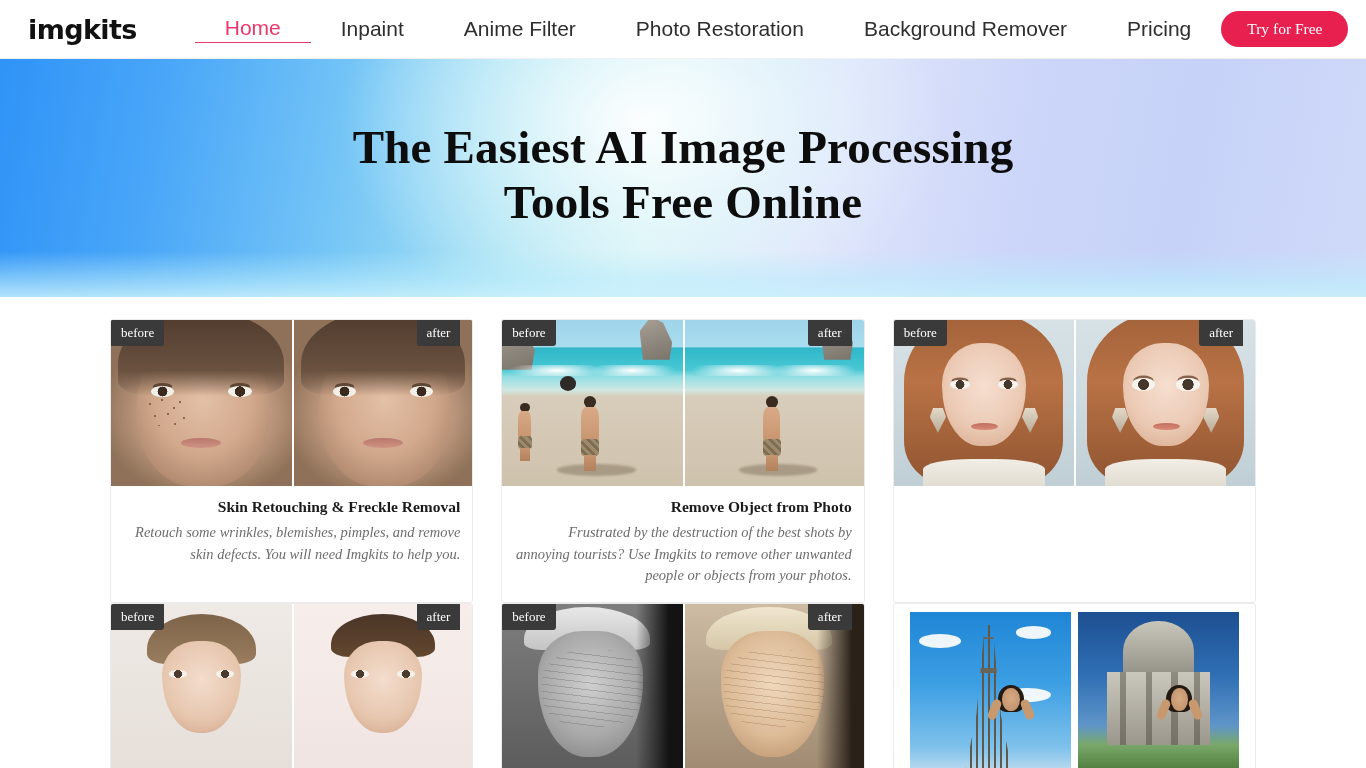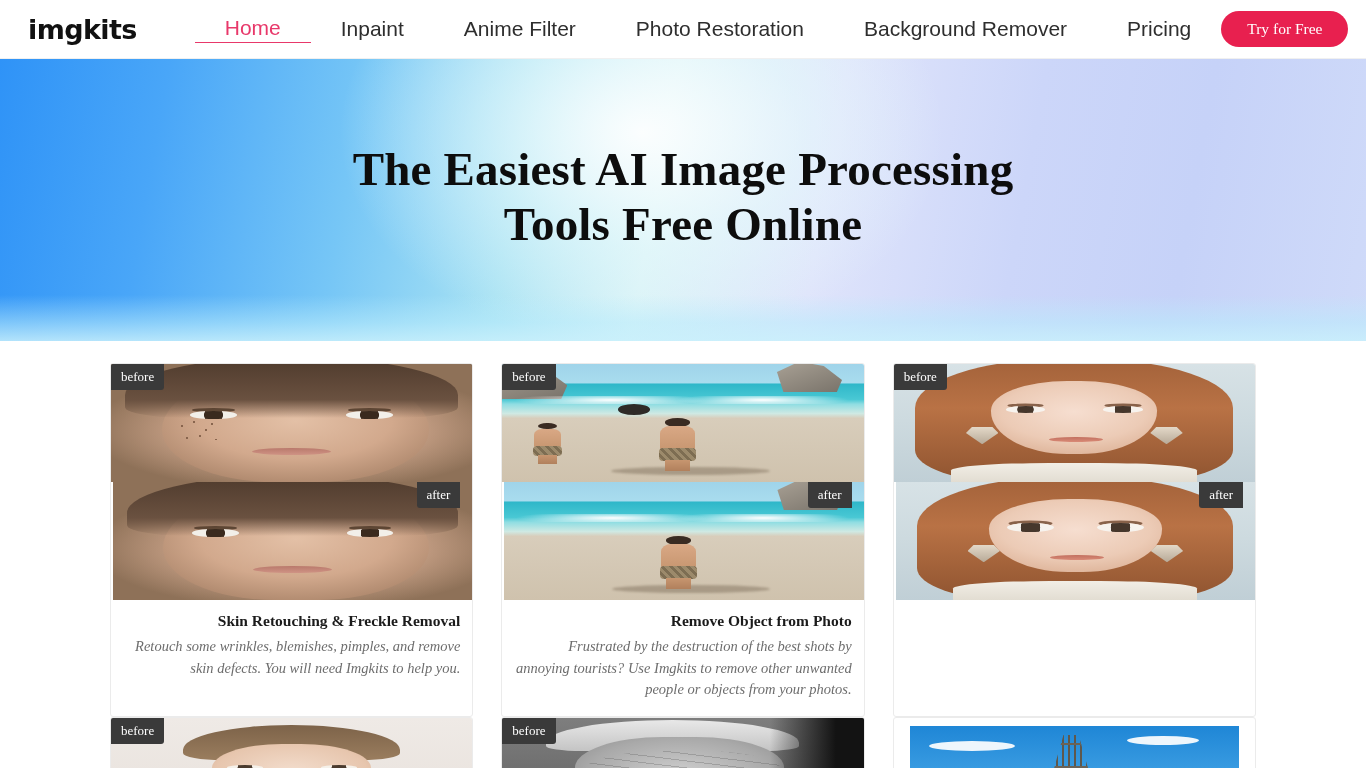"The Easiest AI Image Processing" .hero { height: 282px -> 238px }
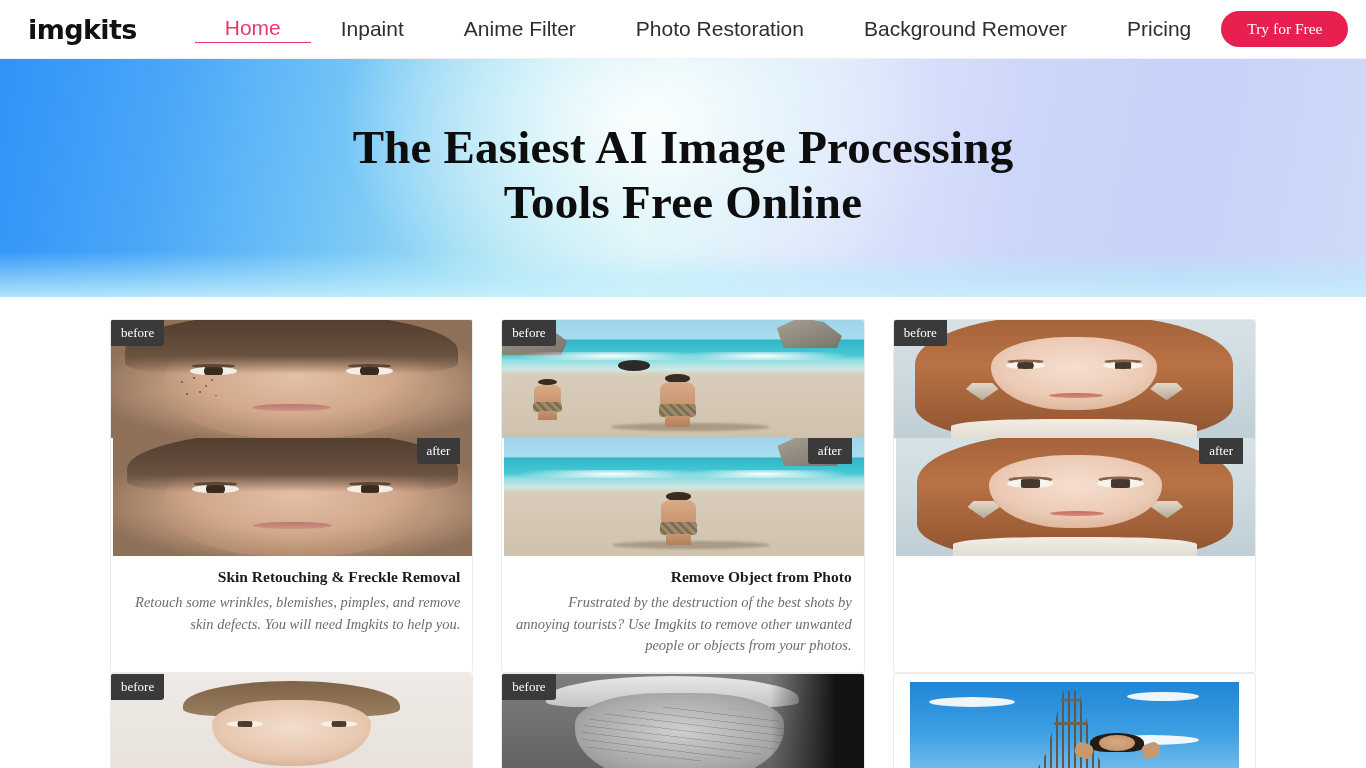"before" .card-media { flex-direction: column -> none; height: 236px -> 166px }
